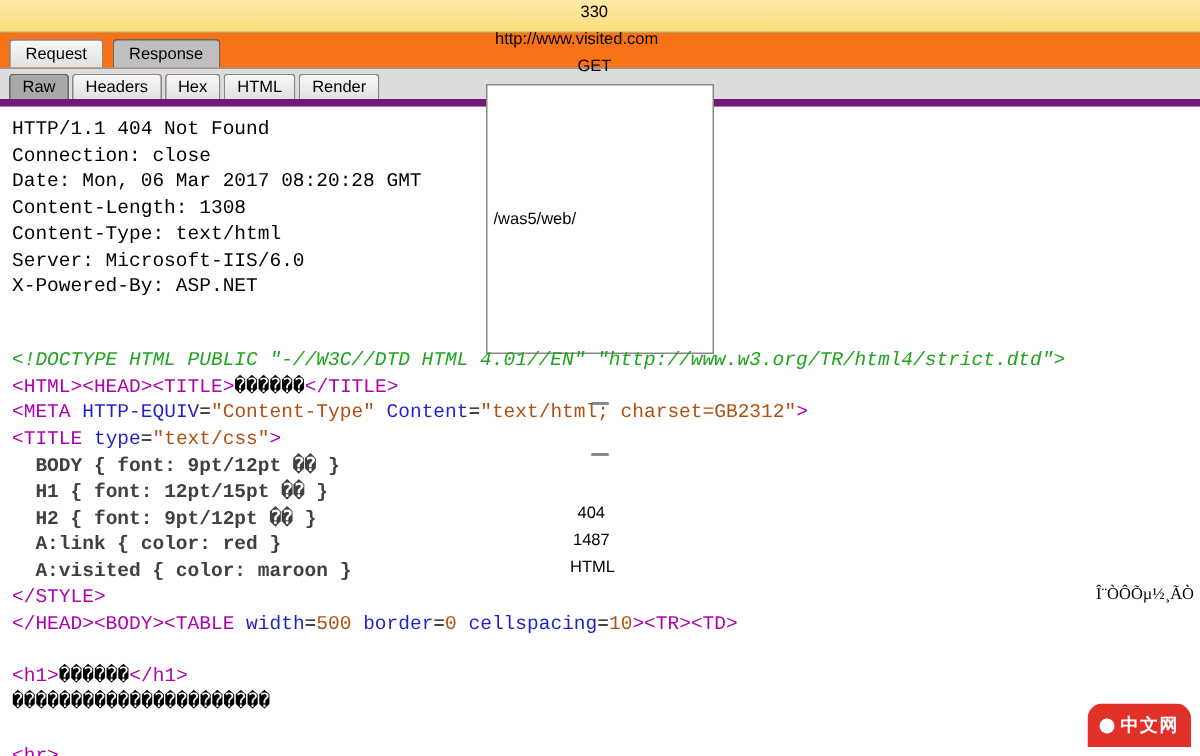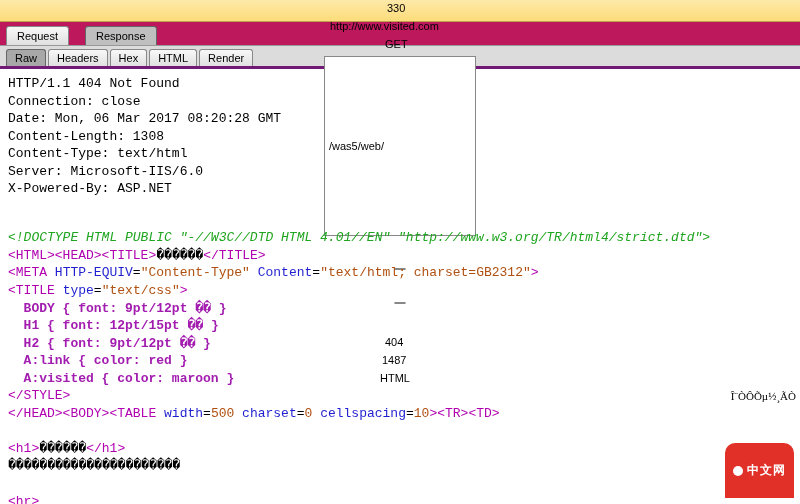"Request" .tabrow1 { background: #be185d -> #f97316; gap: 16px -> 6px }
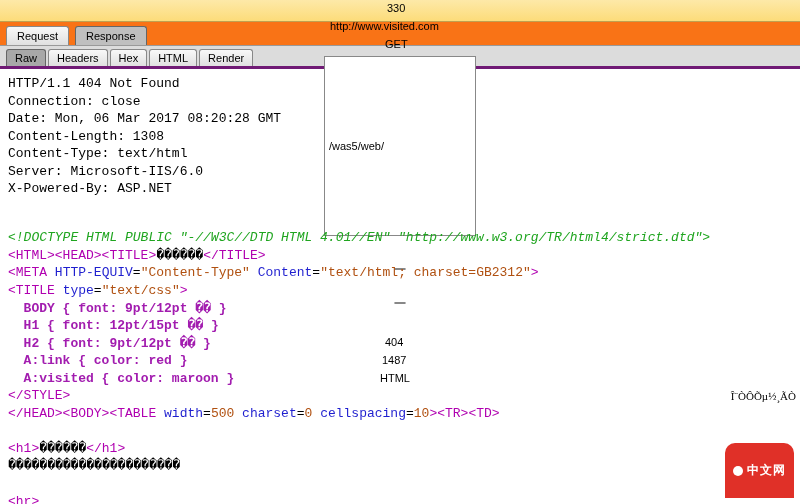"Raw" .tabrow2 { border-bottom: 3px solid #701a75 -> 5px solid #701a75 }
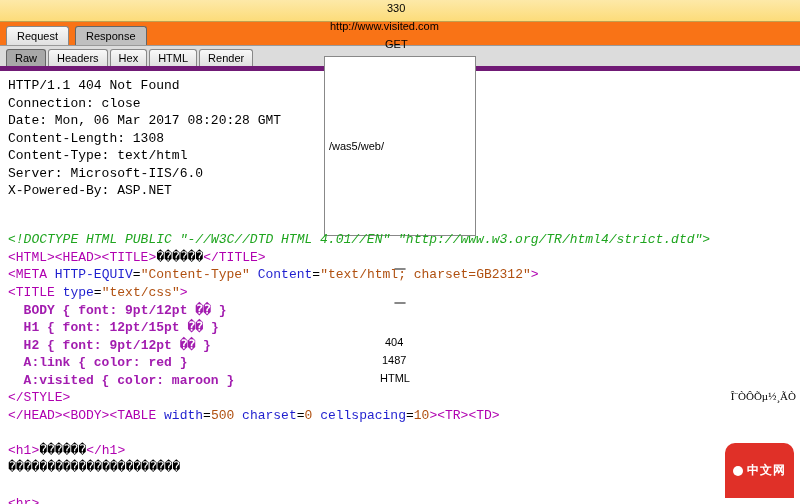"BODY { font: 9pt/12pt ��" .bodytxt { color: #a21caf -> #404040 }
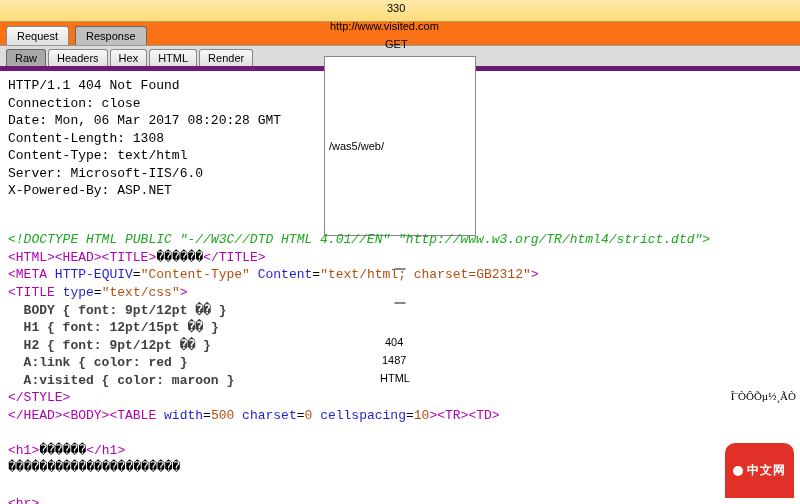"charset" span.attrn { text: charset -> border }
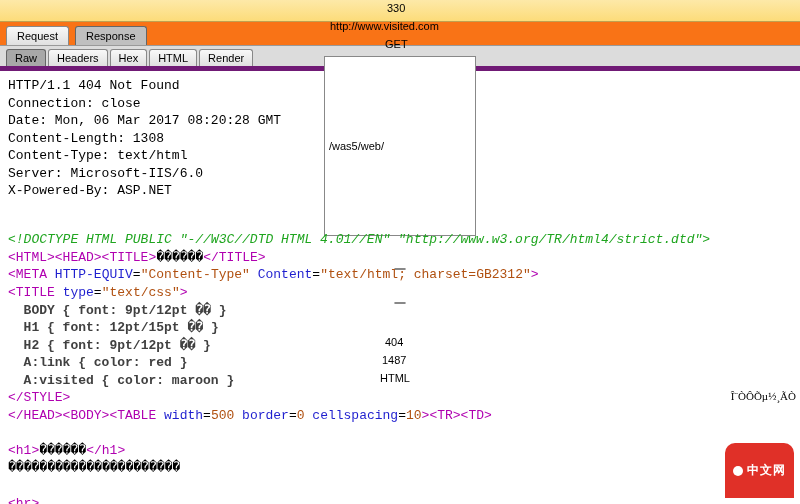"中文网" .watermark { padding: 19px 8px -> 6px 8px }
